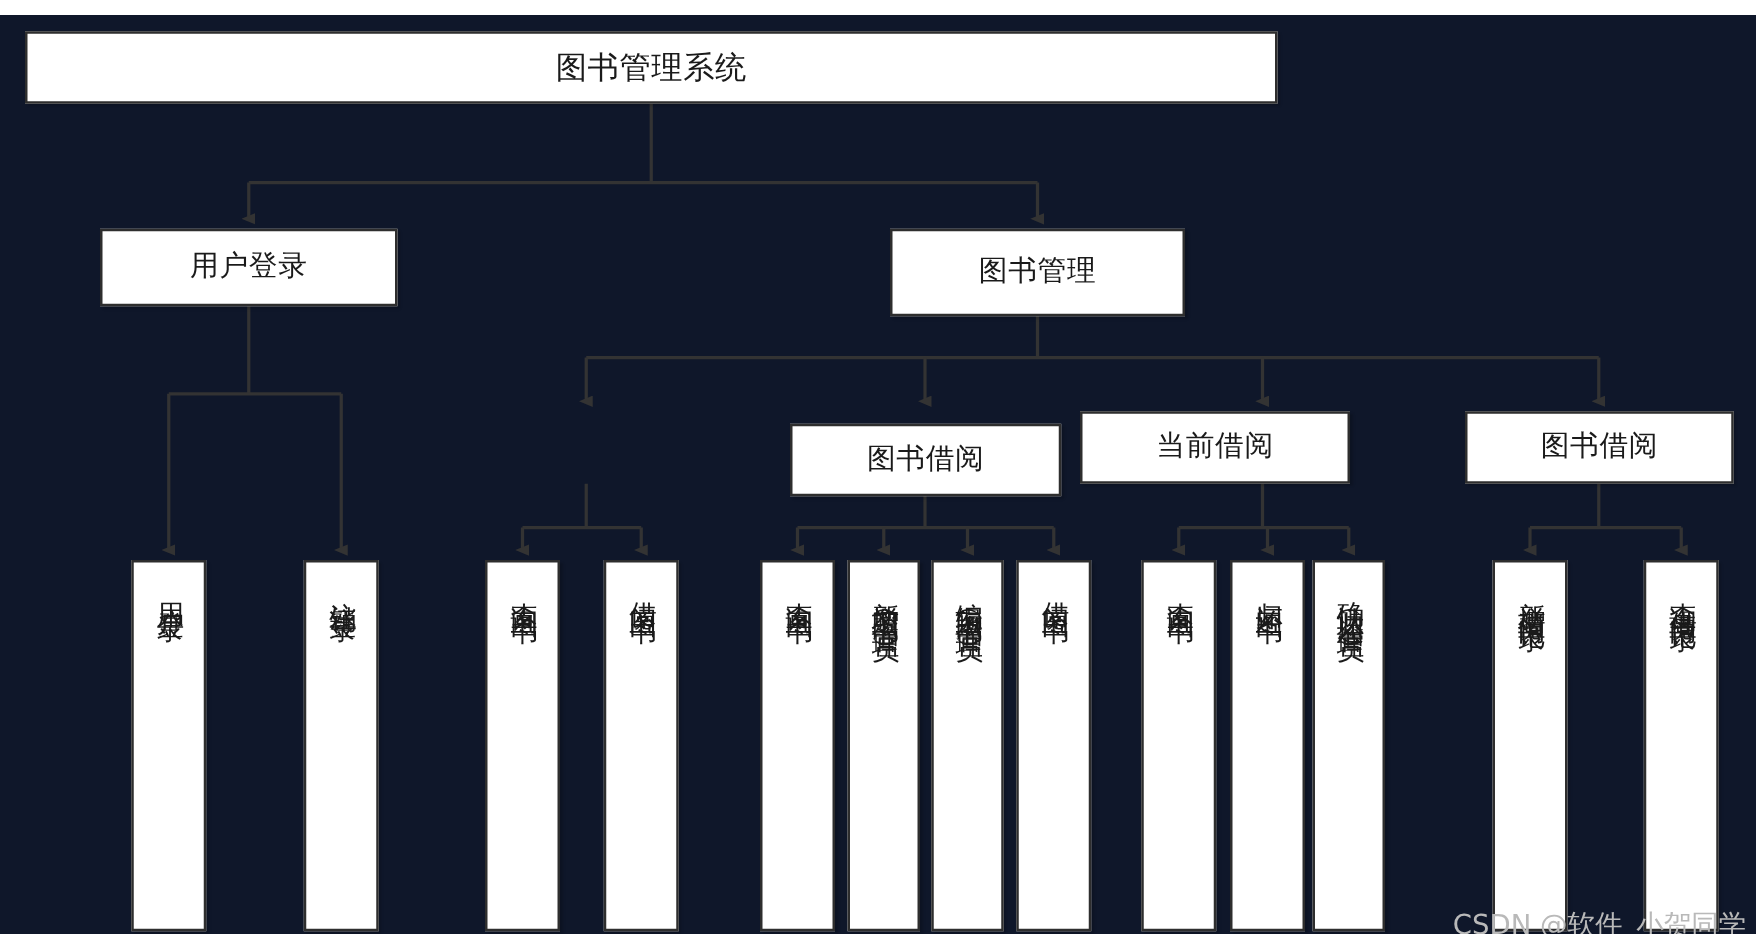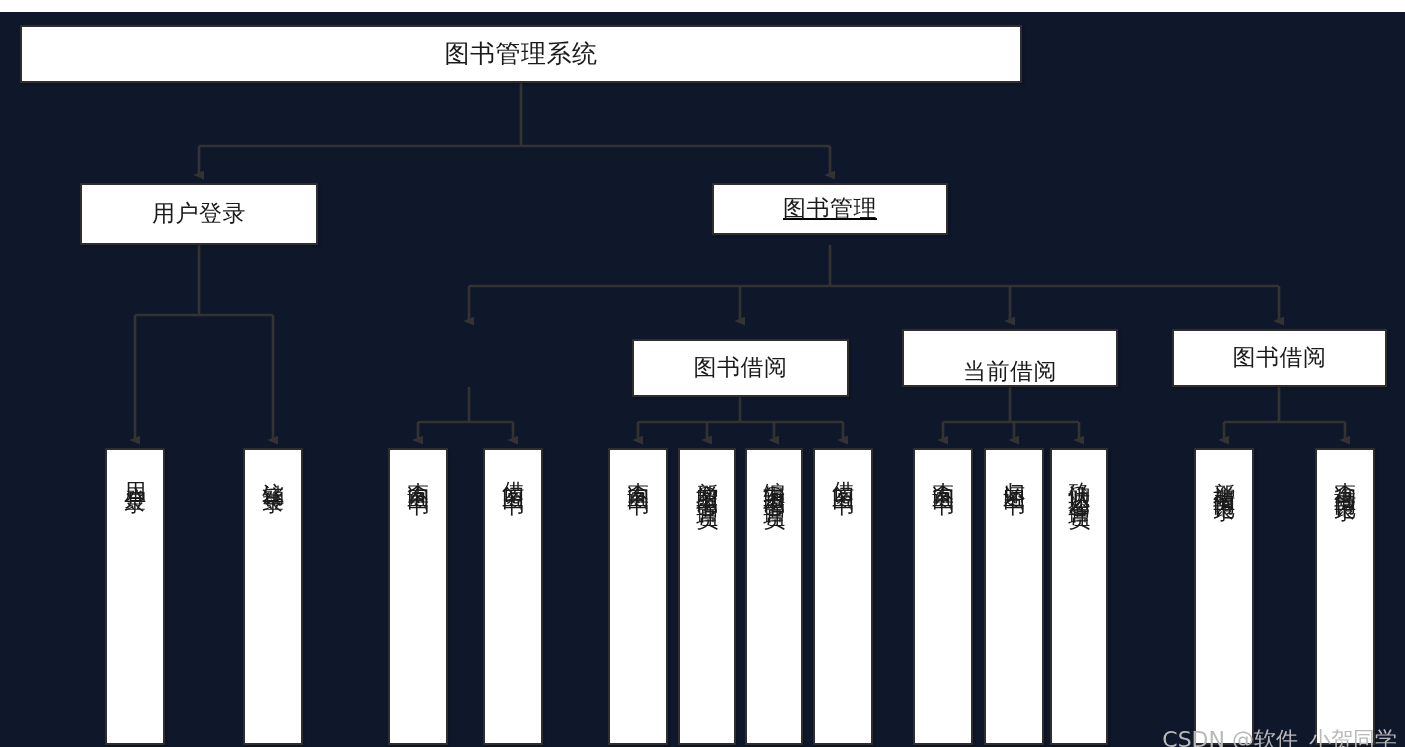"图书管理" div.node-box { height: 52px -> 70px; text-decoration: underline -> none }
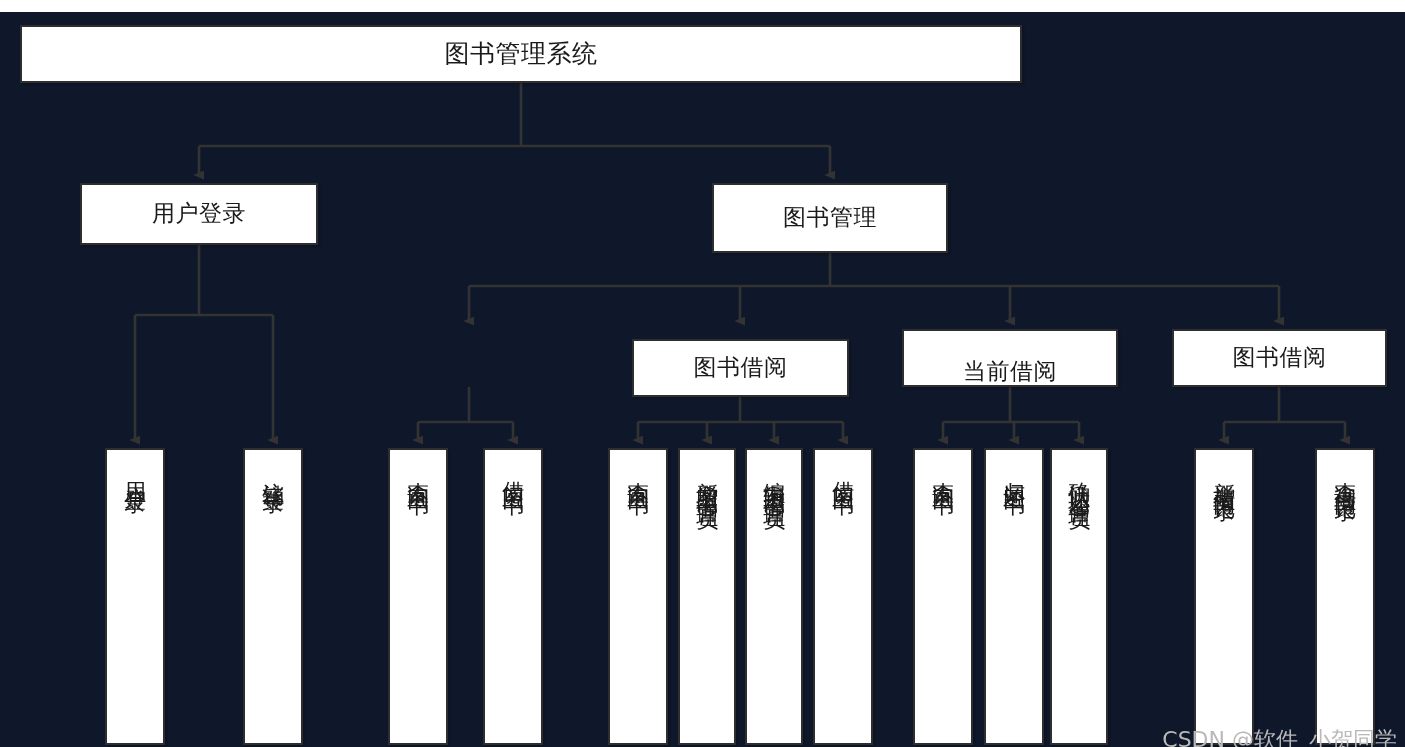"当前借阅" div.node-box { align-items: flex-end -> none; left: 902px -> 864px }
